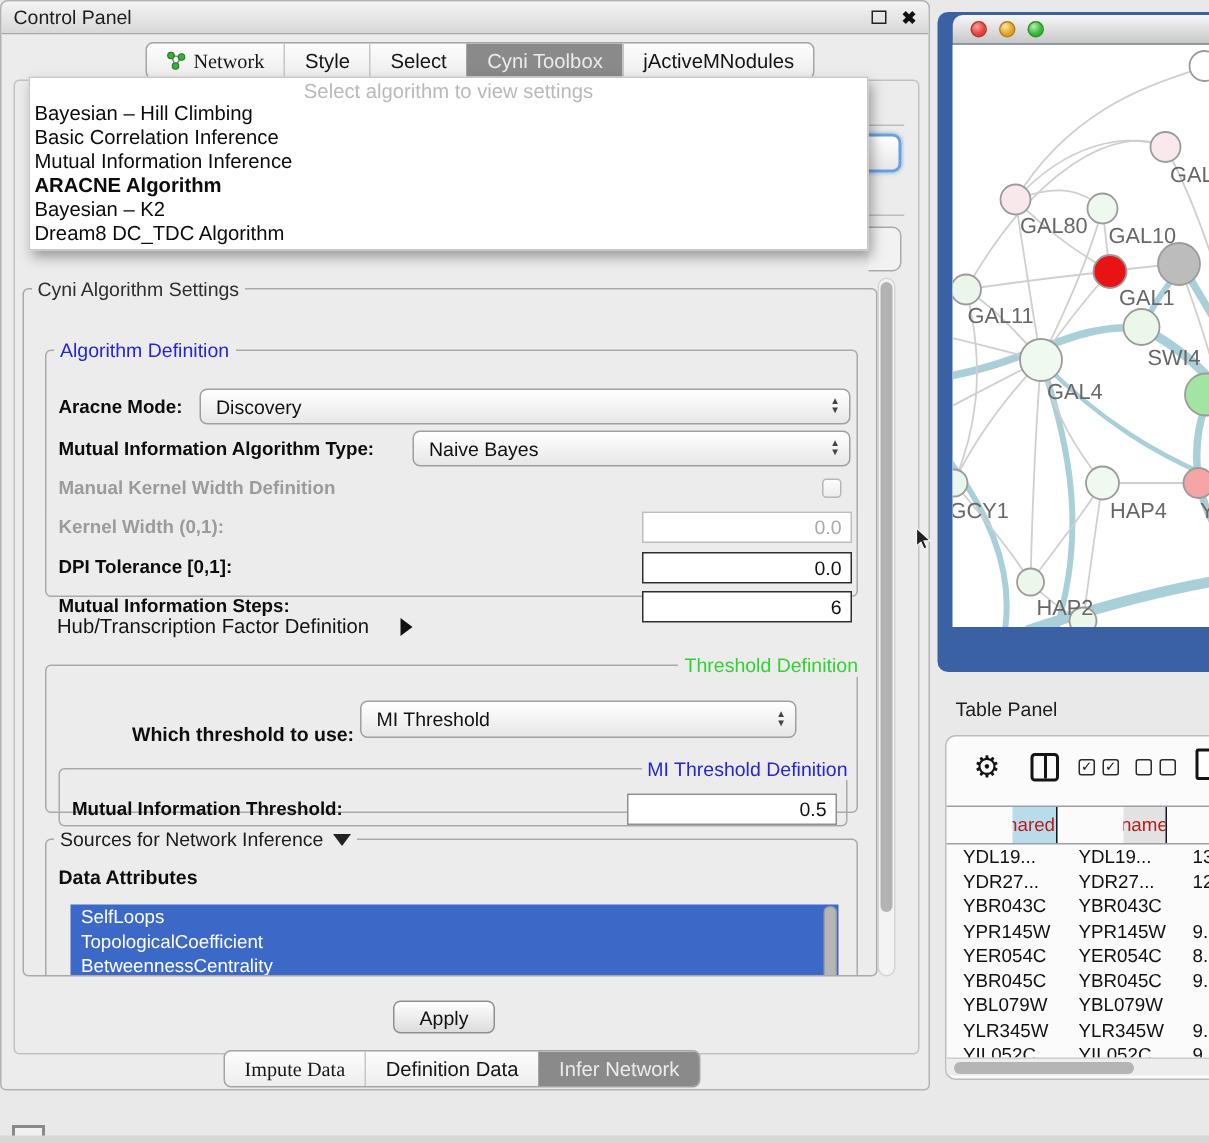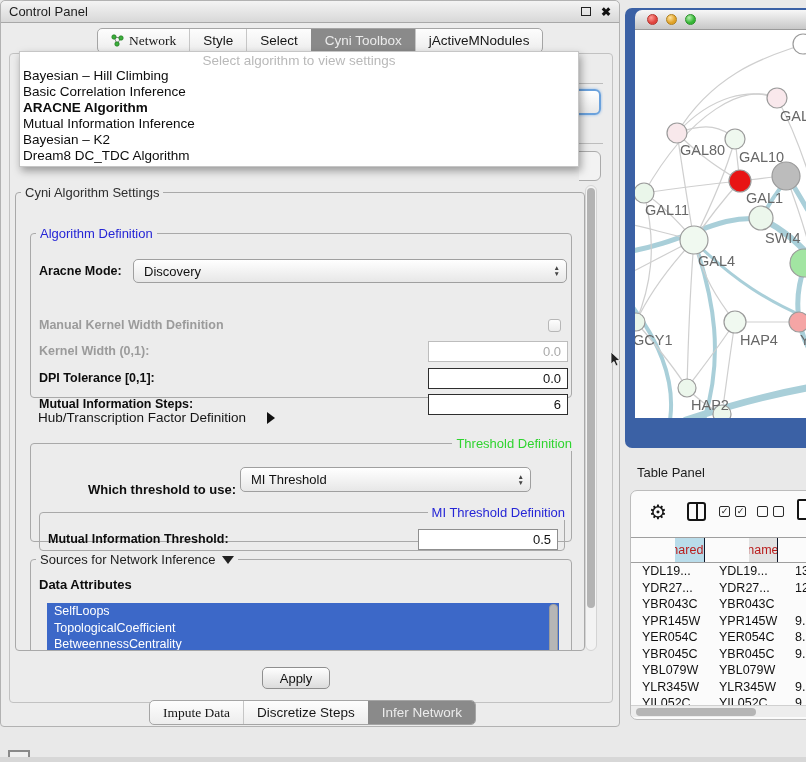"ARACNE Algorithm" div.it { order: before "Mutual Information Inference" -> after "Mutual Information Inference" }
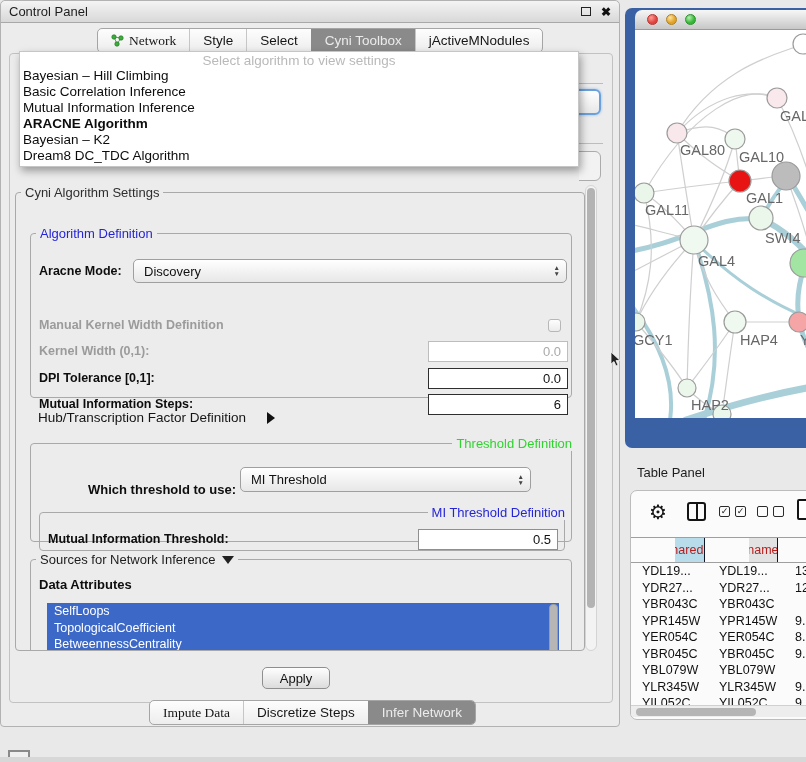"Mutual Information Algorithm Type:" div.row { html: none -> <div> <span>Mutual Information Algorithm Type:</span> <div> <span>Naive Bayes</span> <span>▲<br>▼</span> </div> </div> }
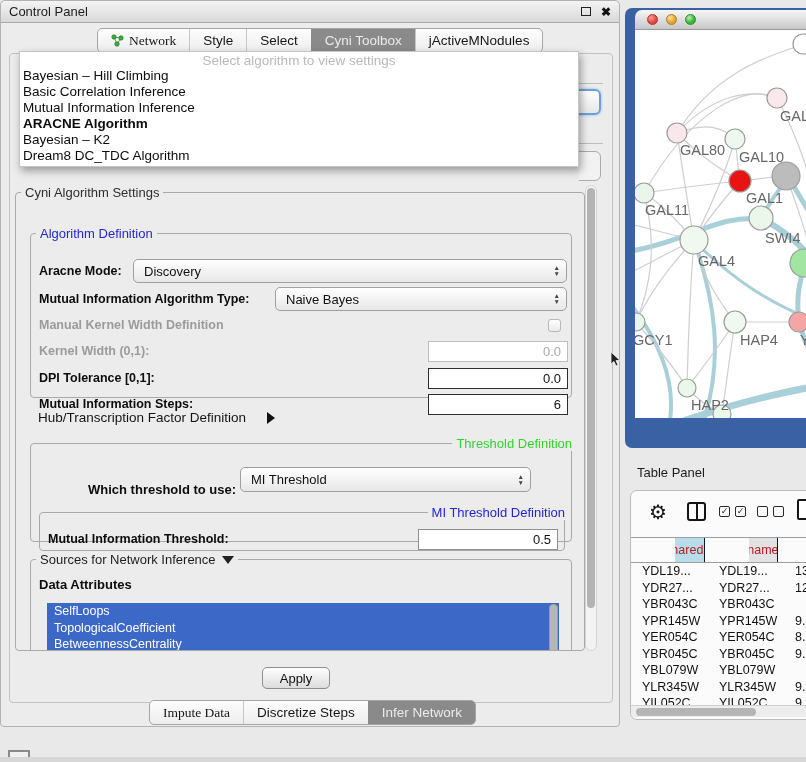"Discretize Steps" span { text: Discretize Steps -> Definition Data }
